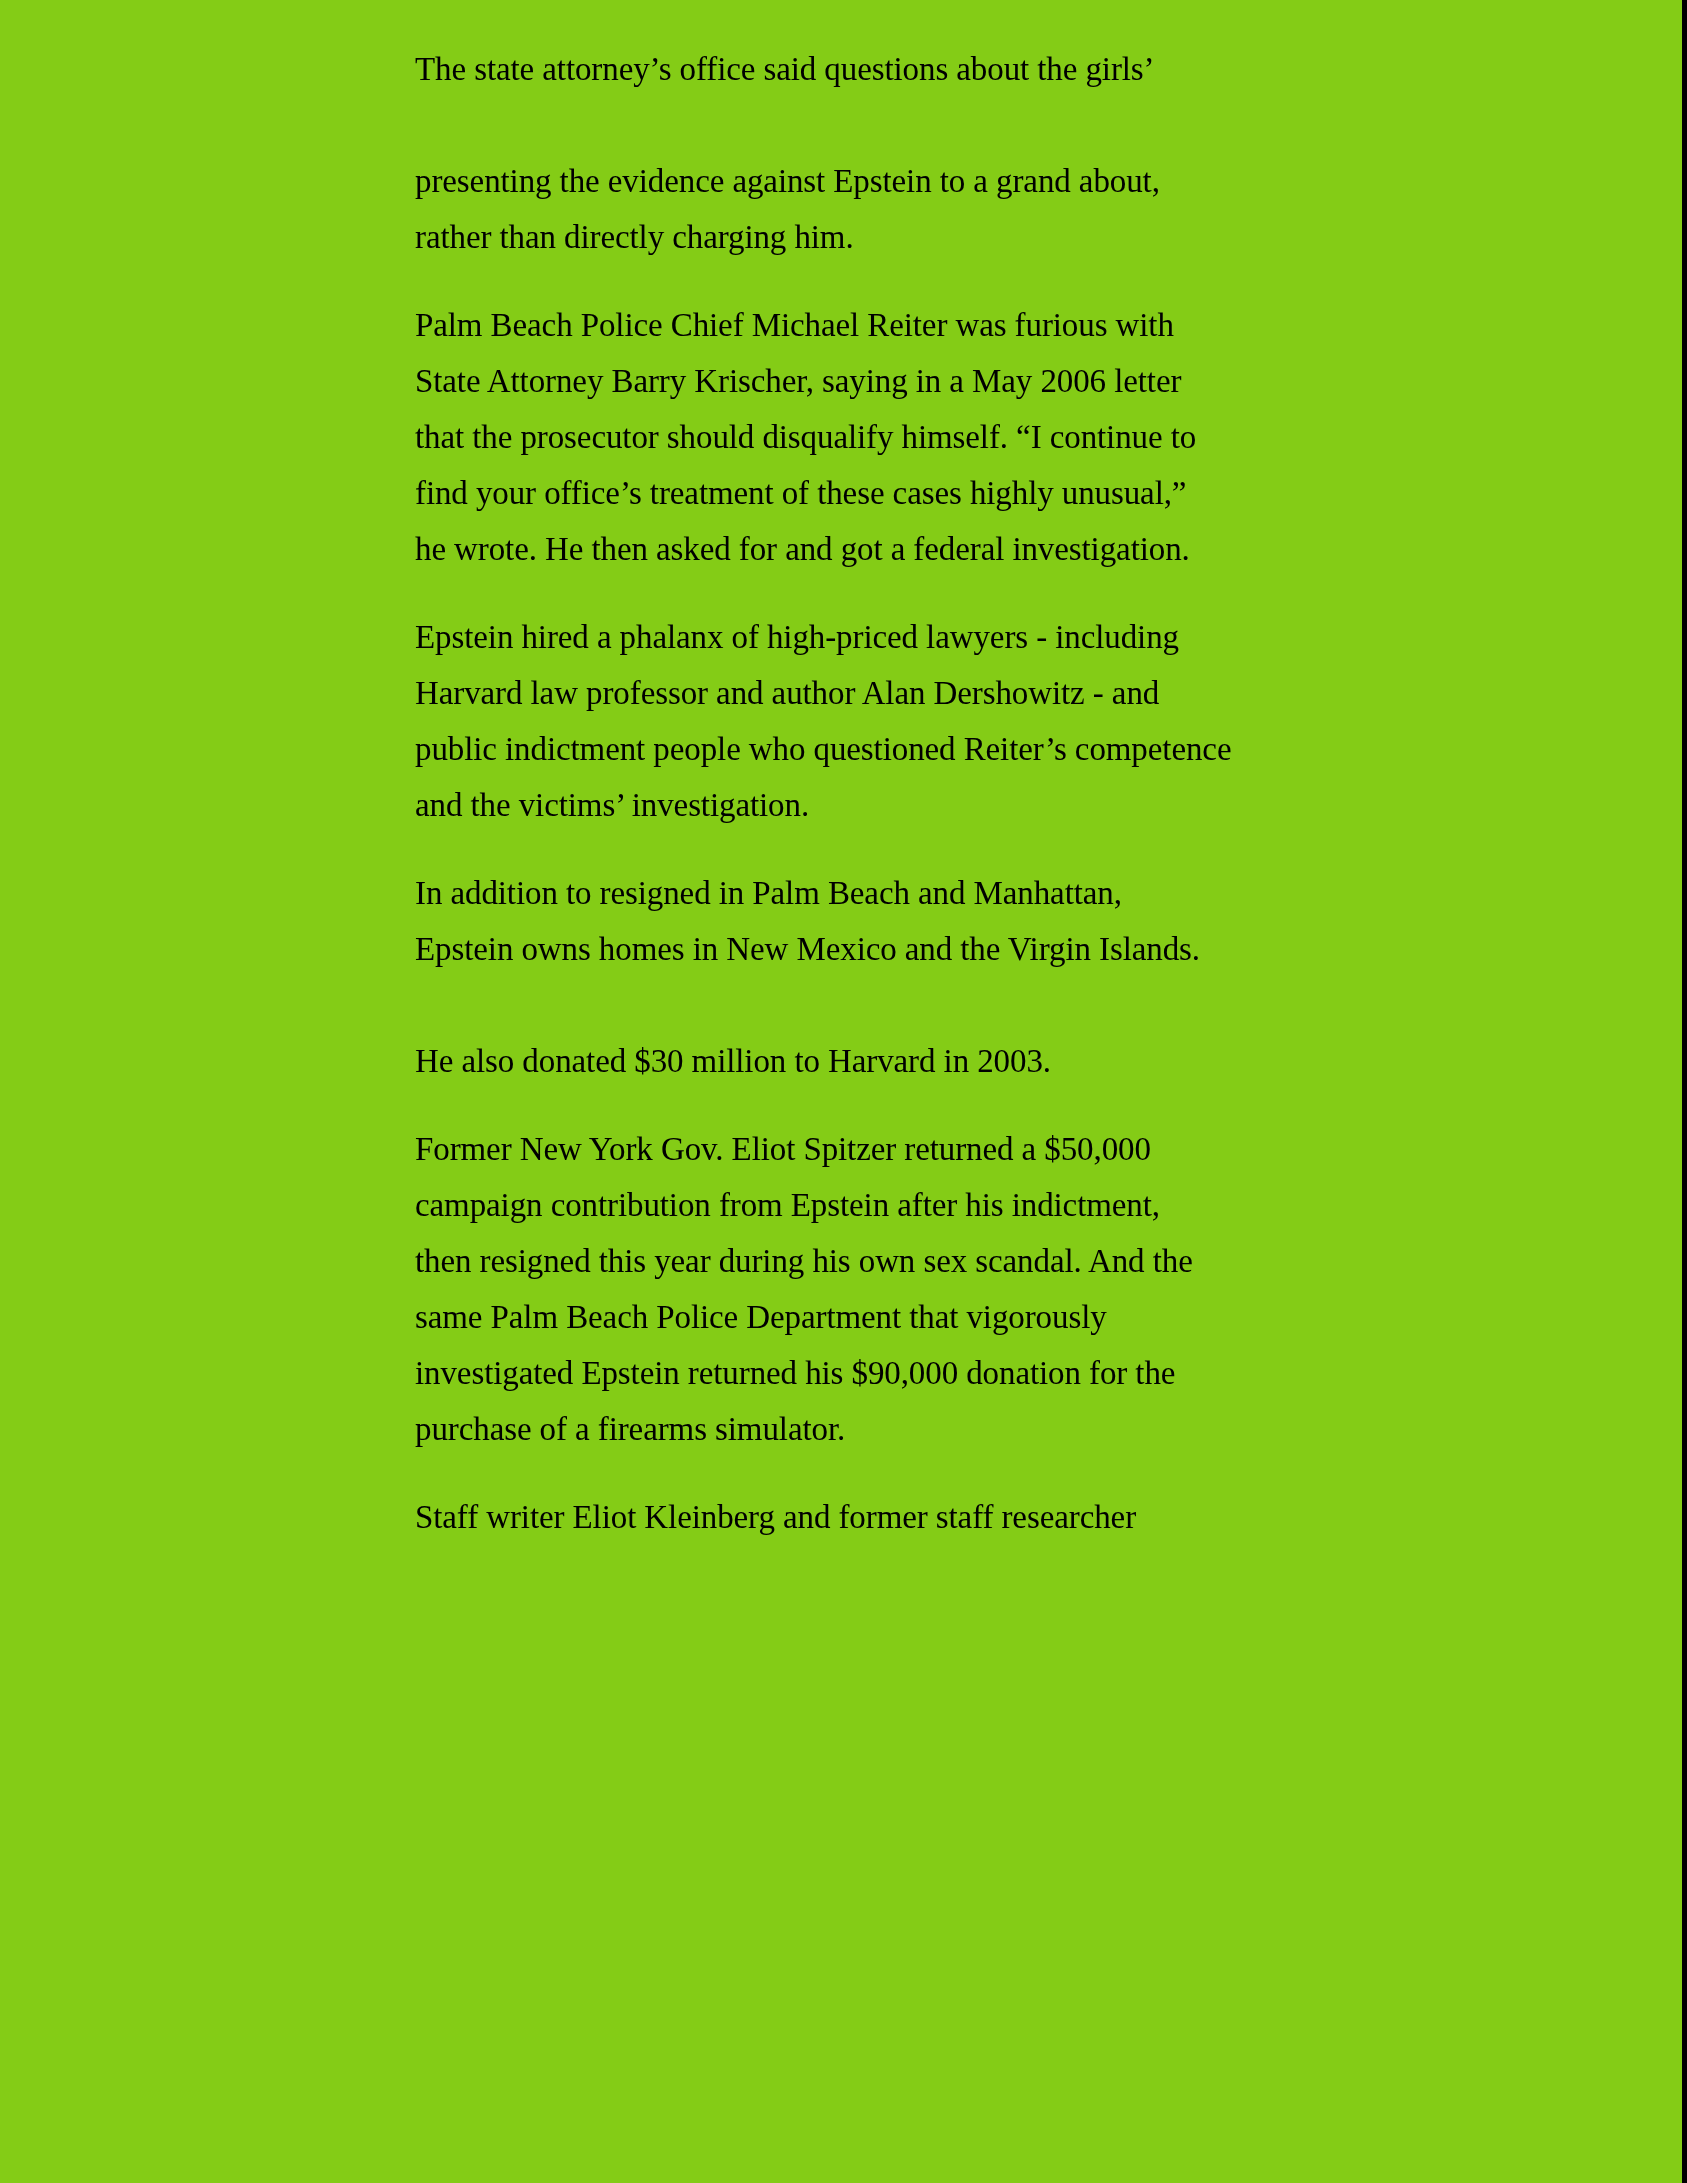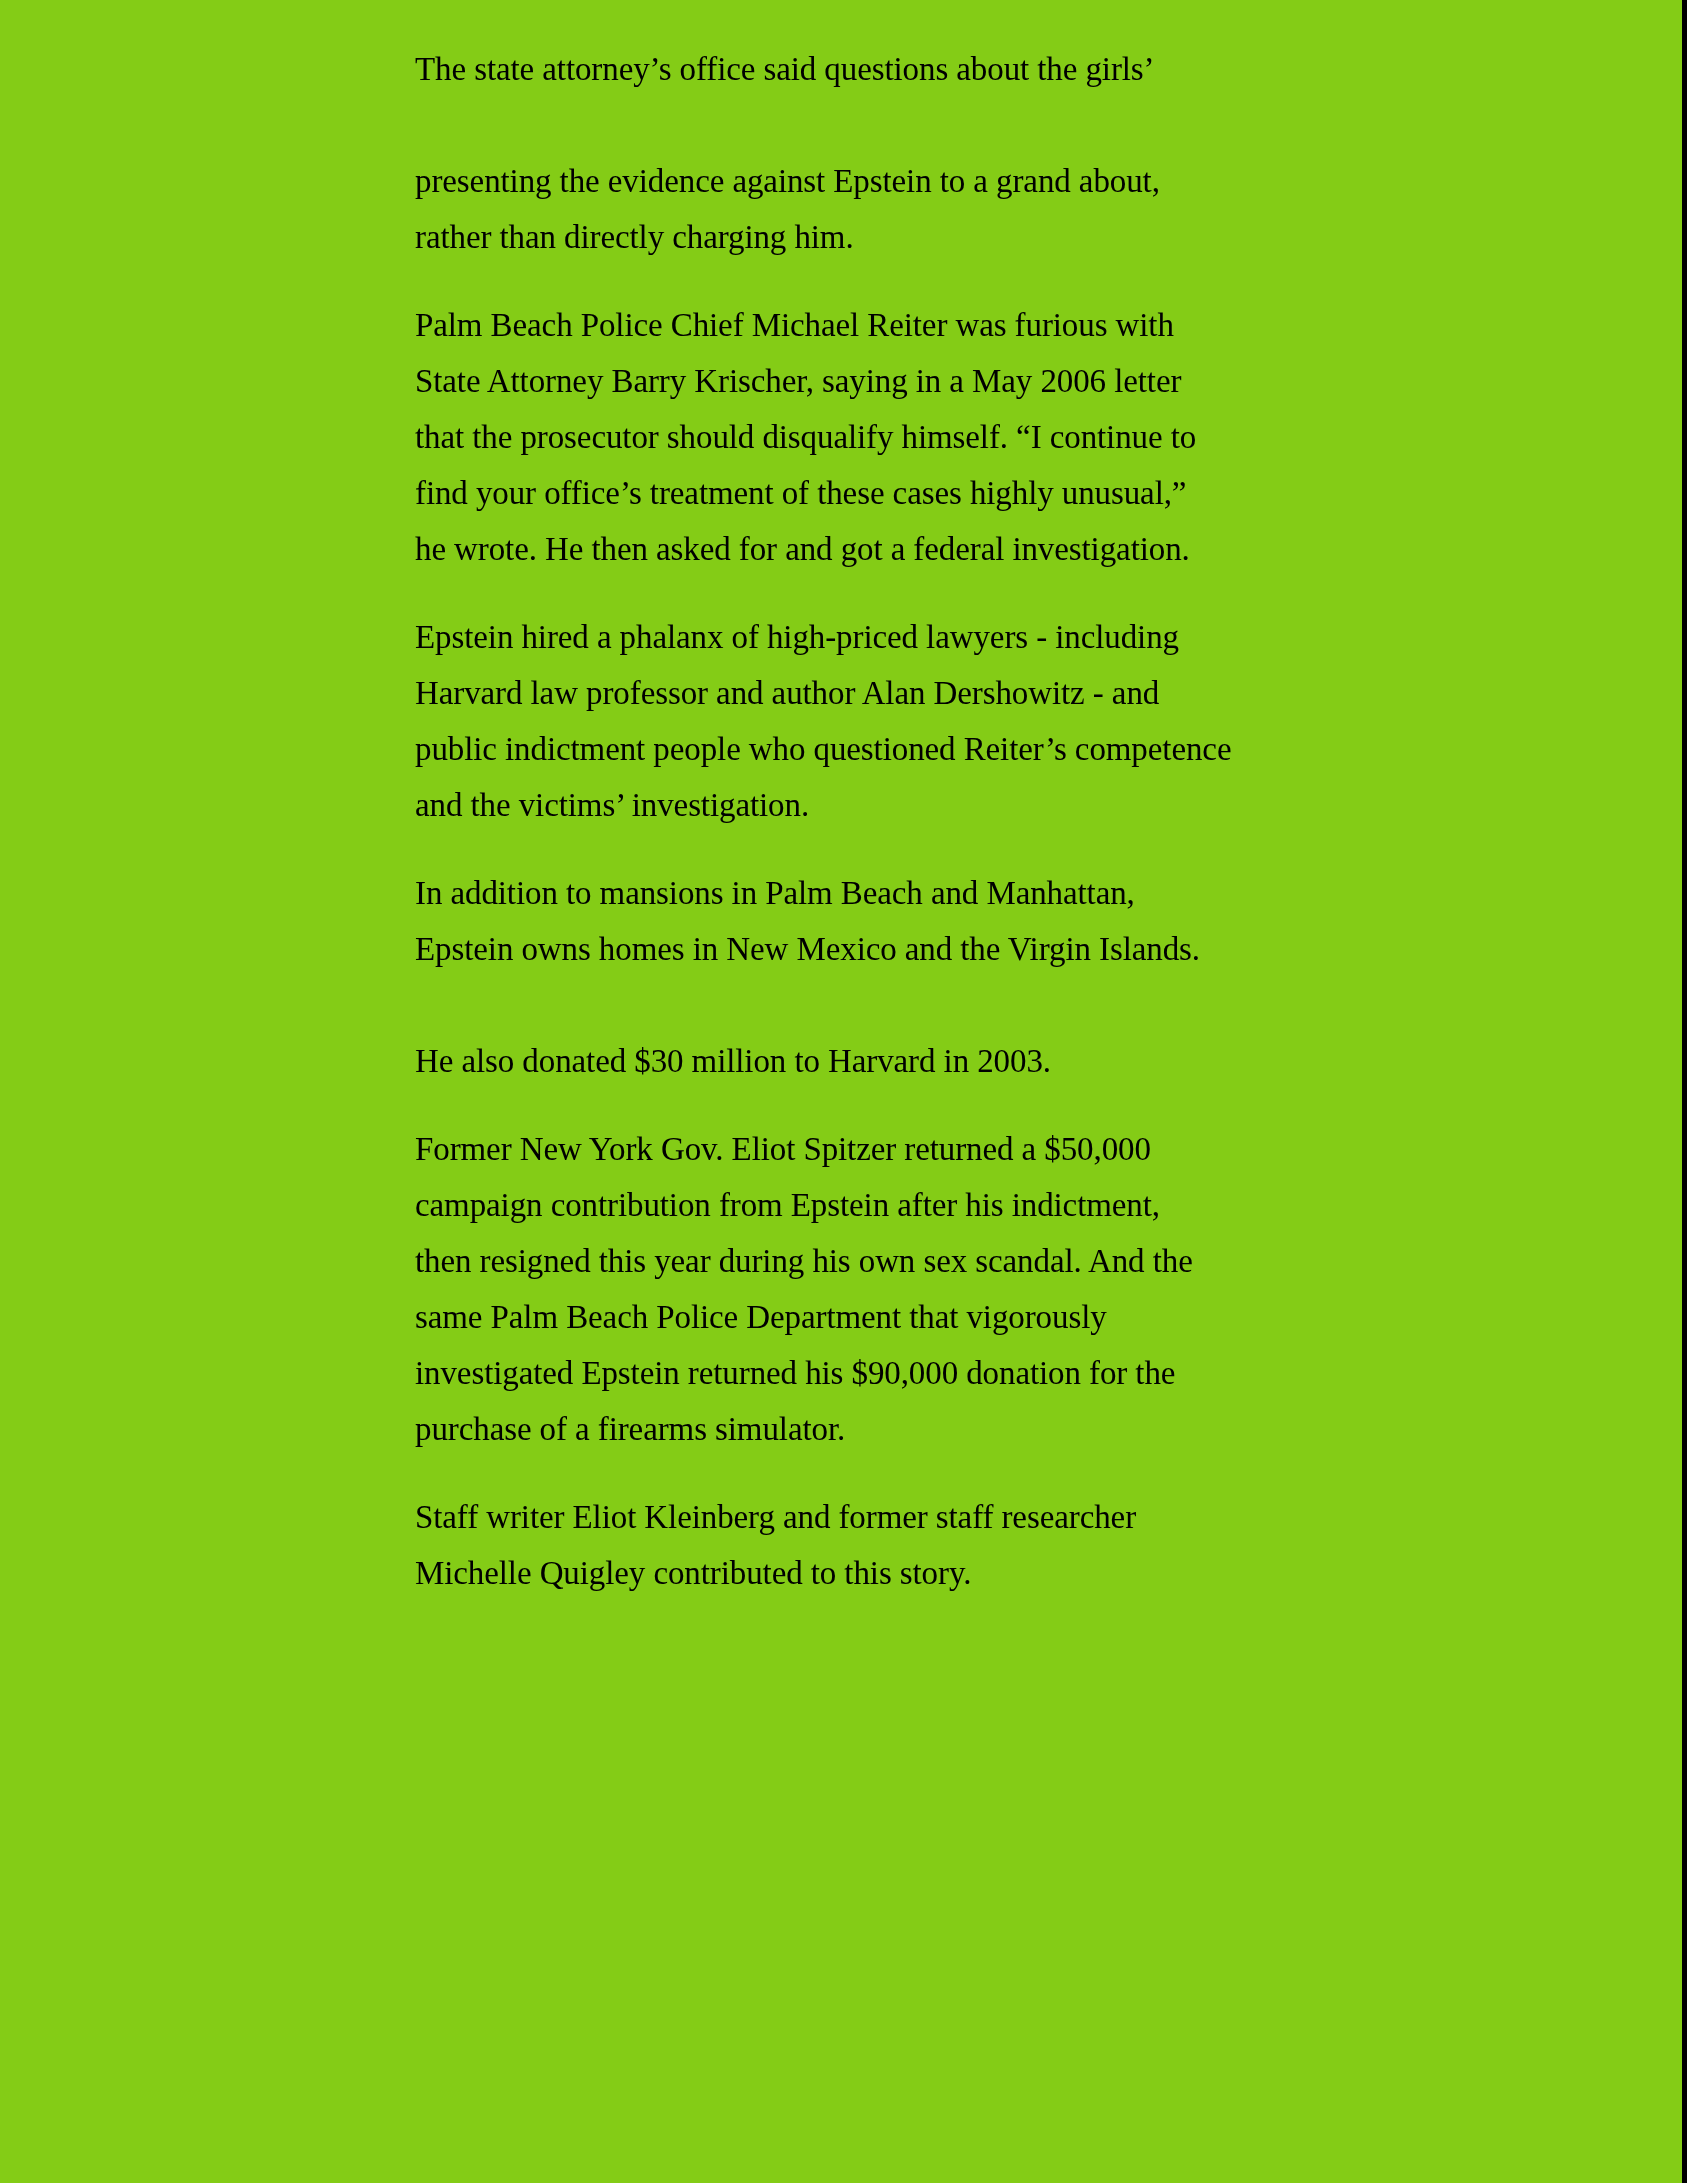"In addition to mansions in" span { text: mansions -> resigned }
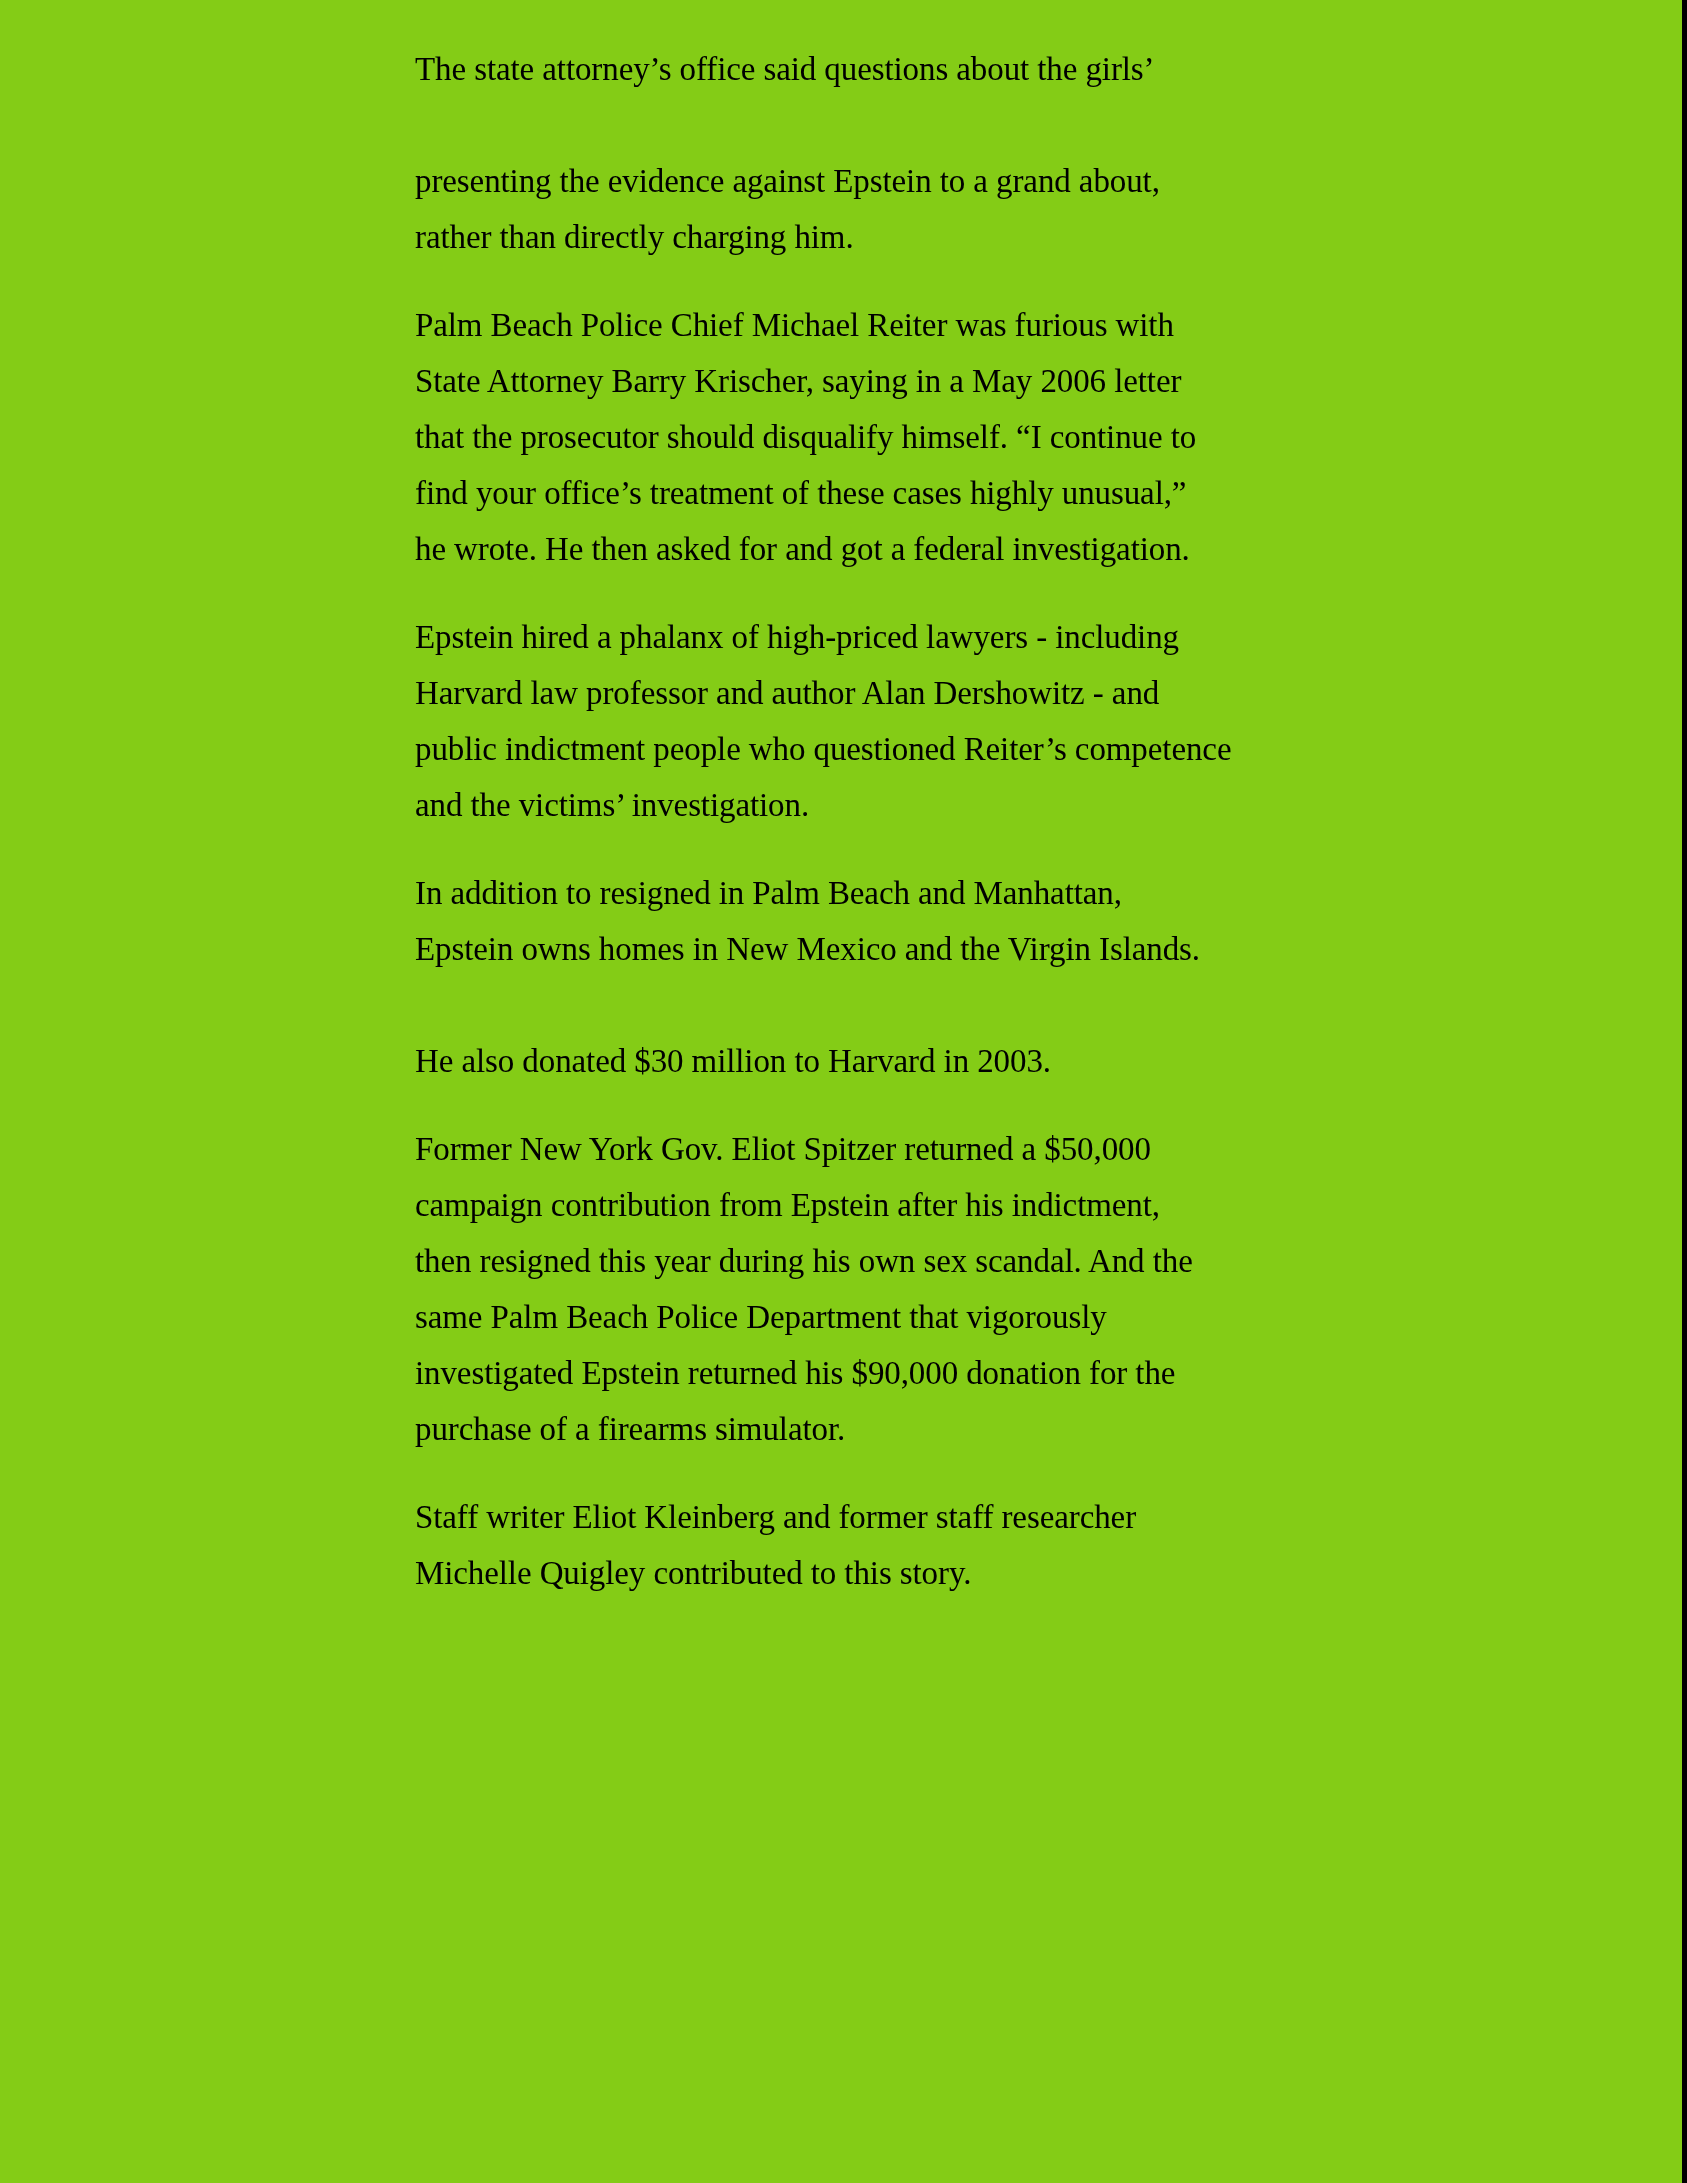"Michelle Quigley contributed to this" span { html: <span>Michelle Quigley contributed to this story.</span> -> none }
